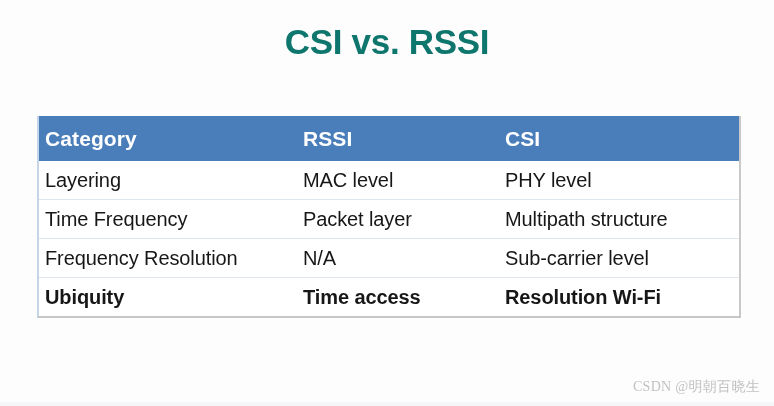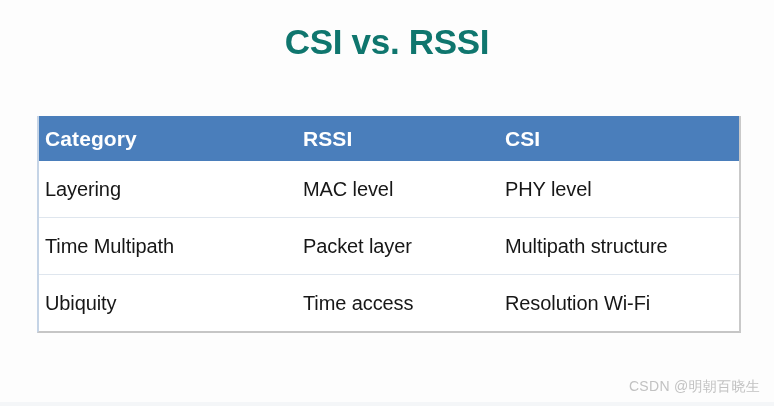"Layering" table.cmp tbody td { height: 56px -> 38px }
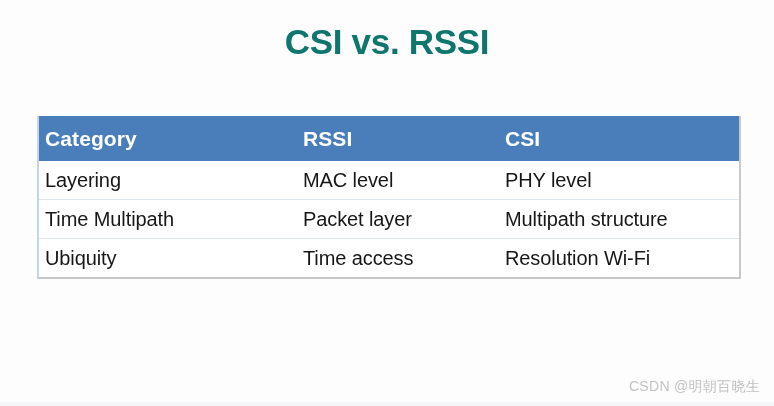"Time Multipath" td { text: Multipath -> Frequency }
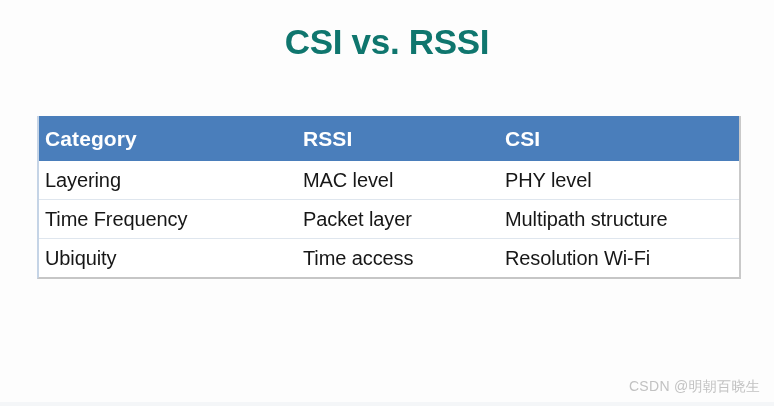"Frequency Resolution" tr { html: none -> <tr> <td>Frequency Resolution</td> <td>N/A</td> <td>Sub-carrier level</td> </tr> }
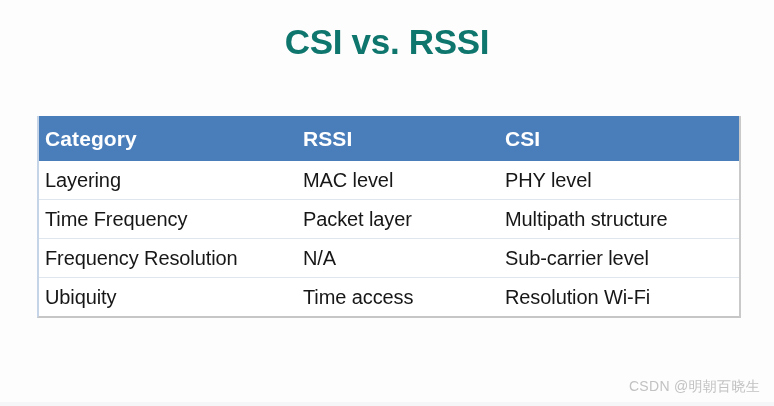"Ubiquity" table.cmp tbody tr:last-child td { font-weight: none -> bold }
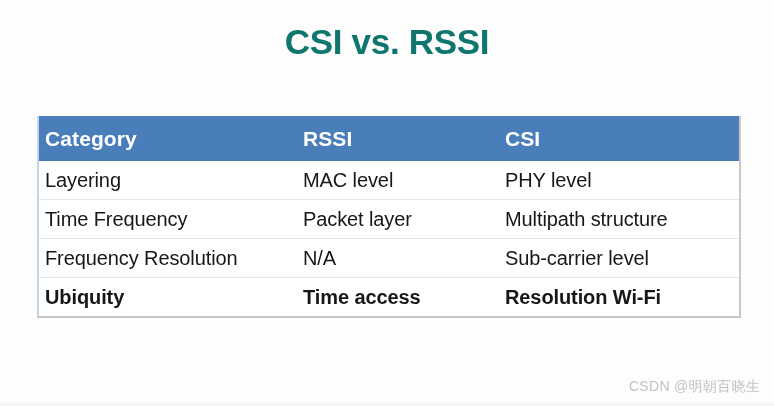"CSDN @明朝百晓生" .watermark { font-family: Liberation Sans, sans-serif -> Liberation Serif, serif }
